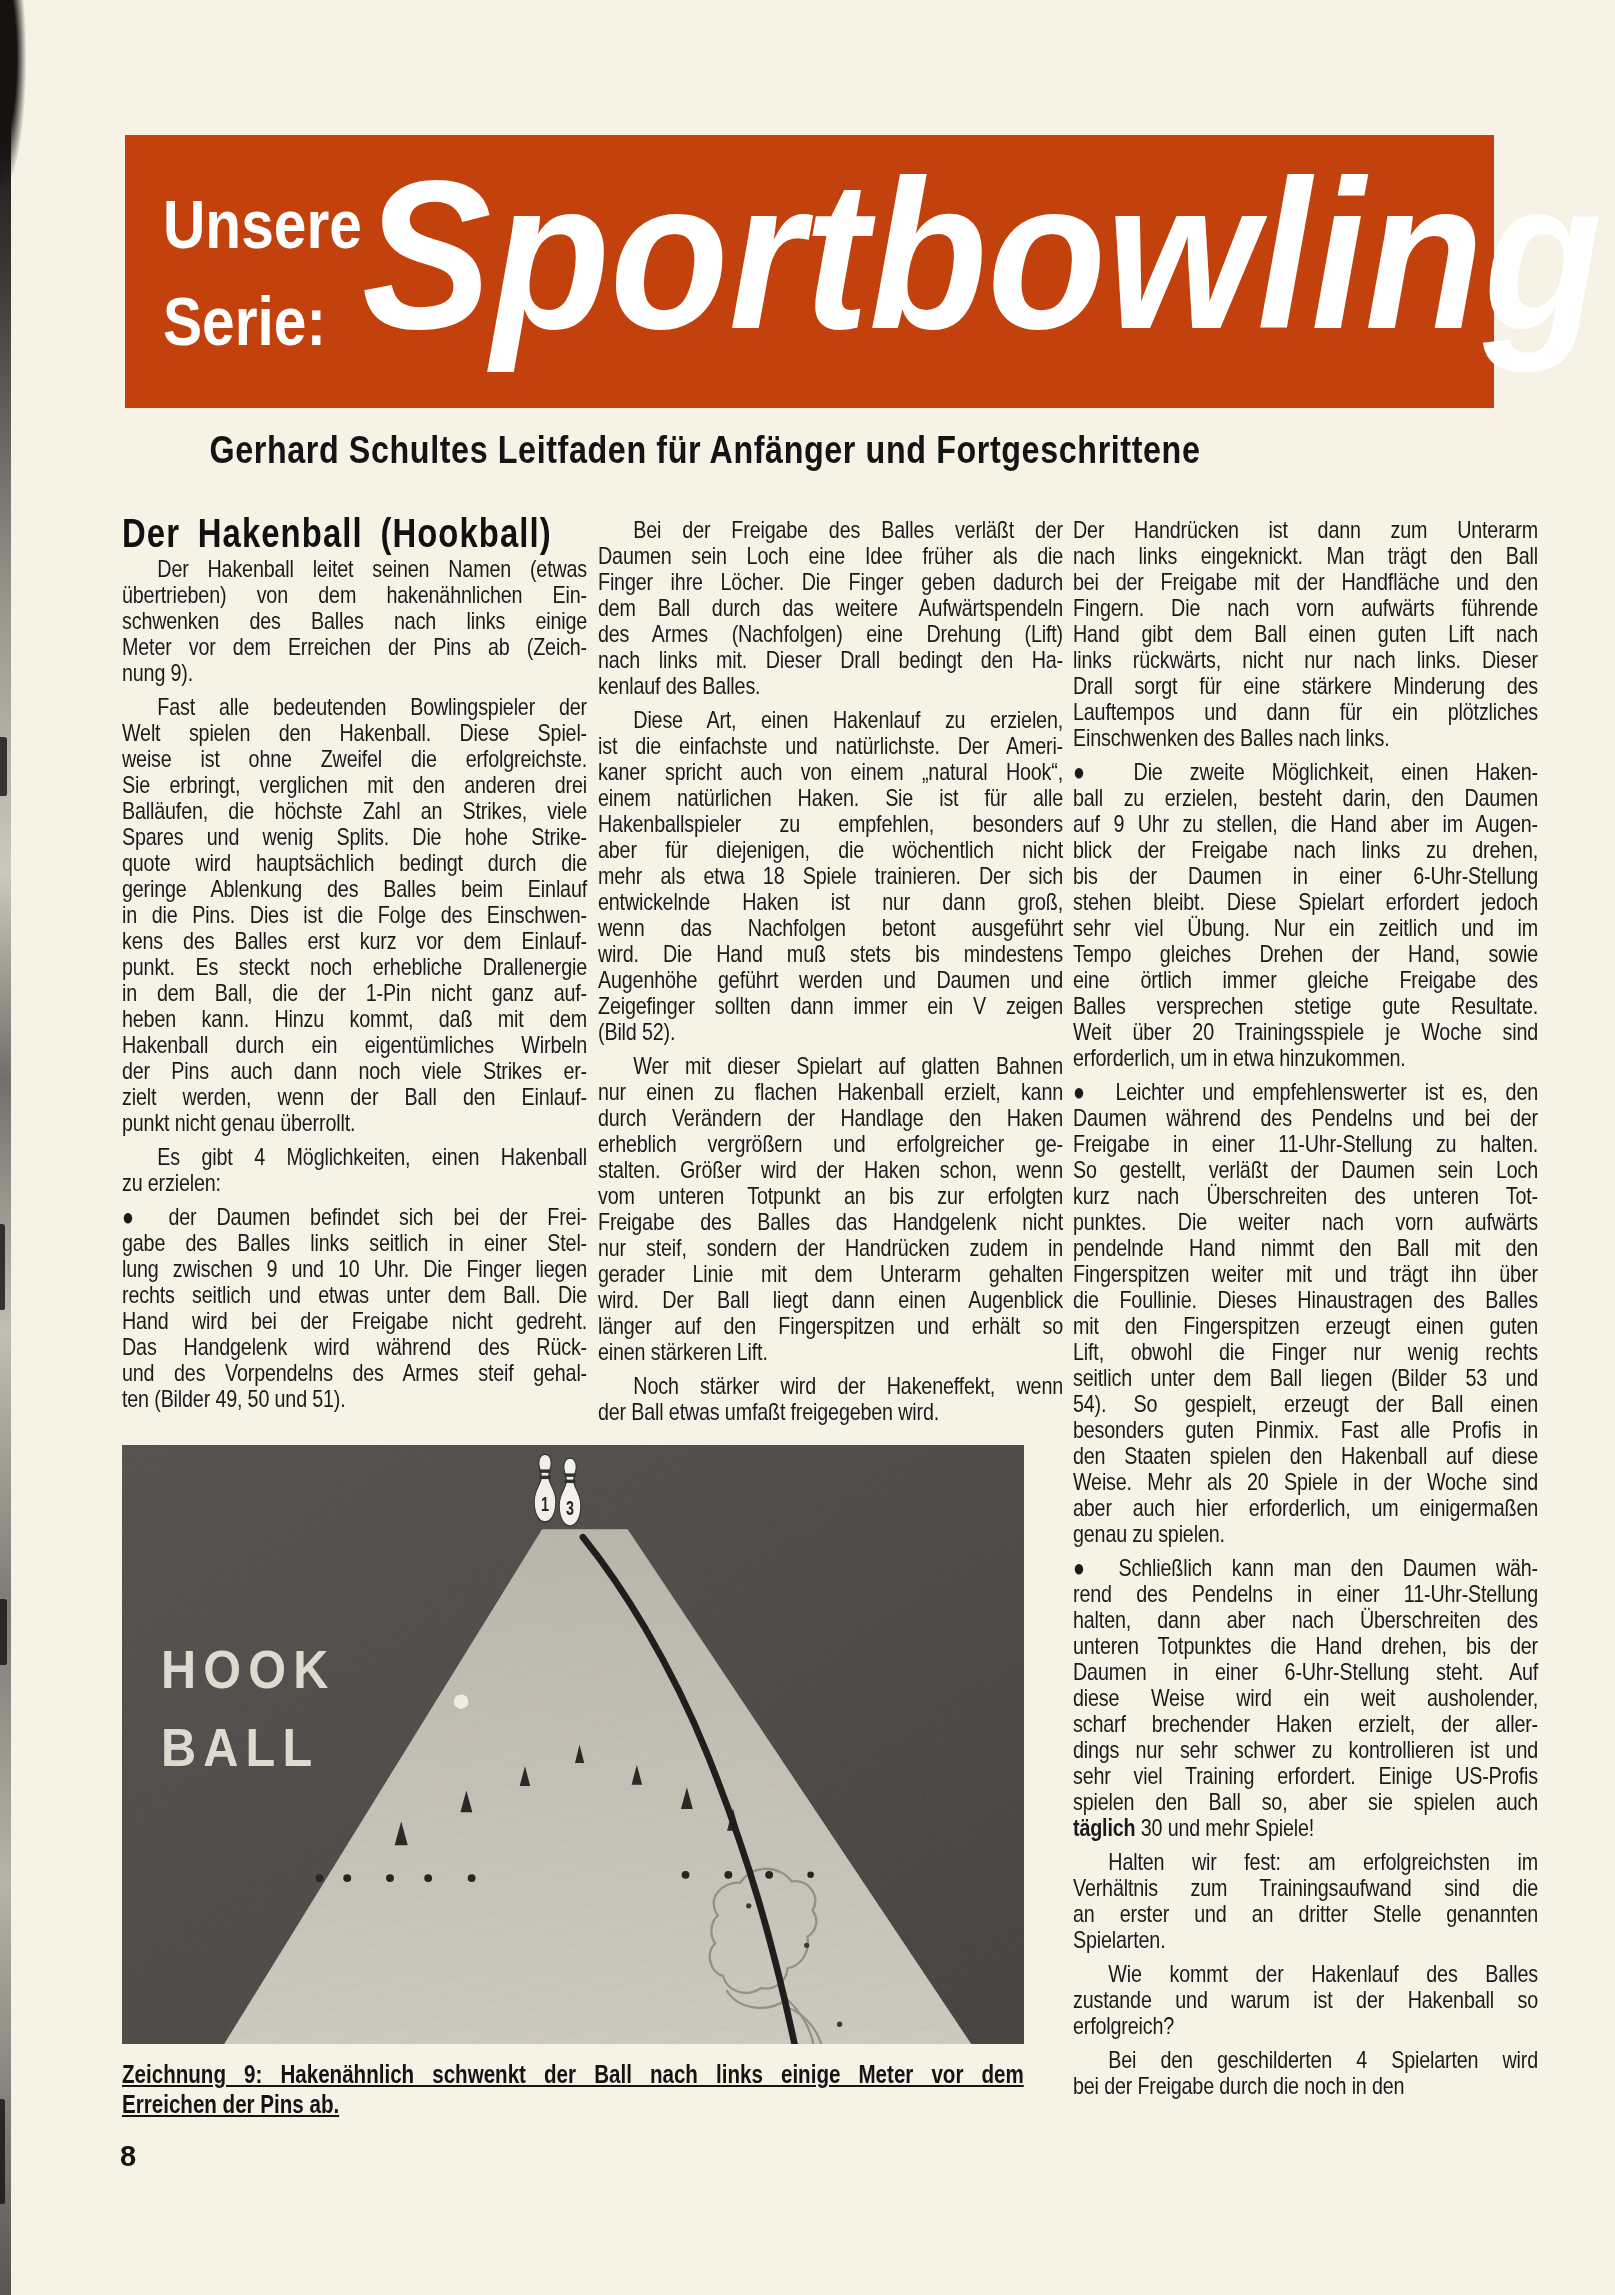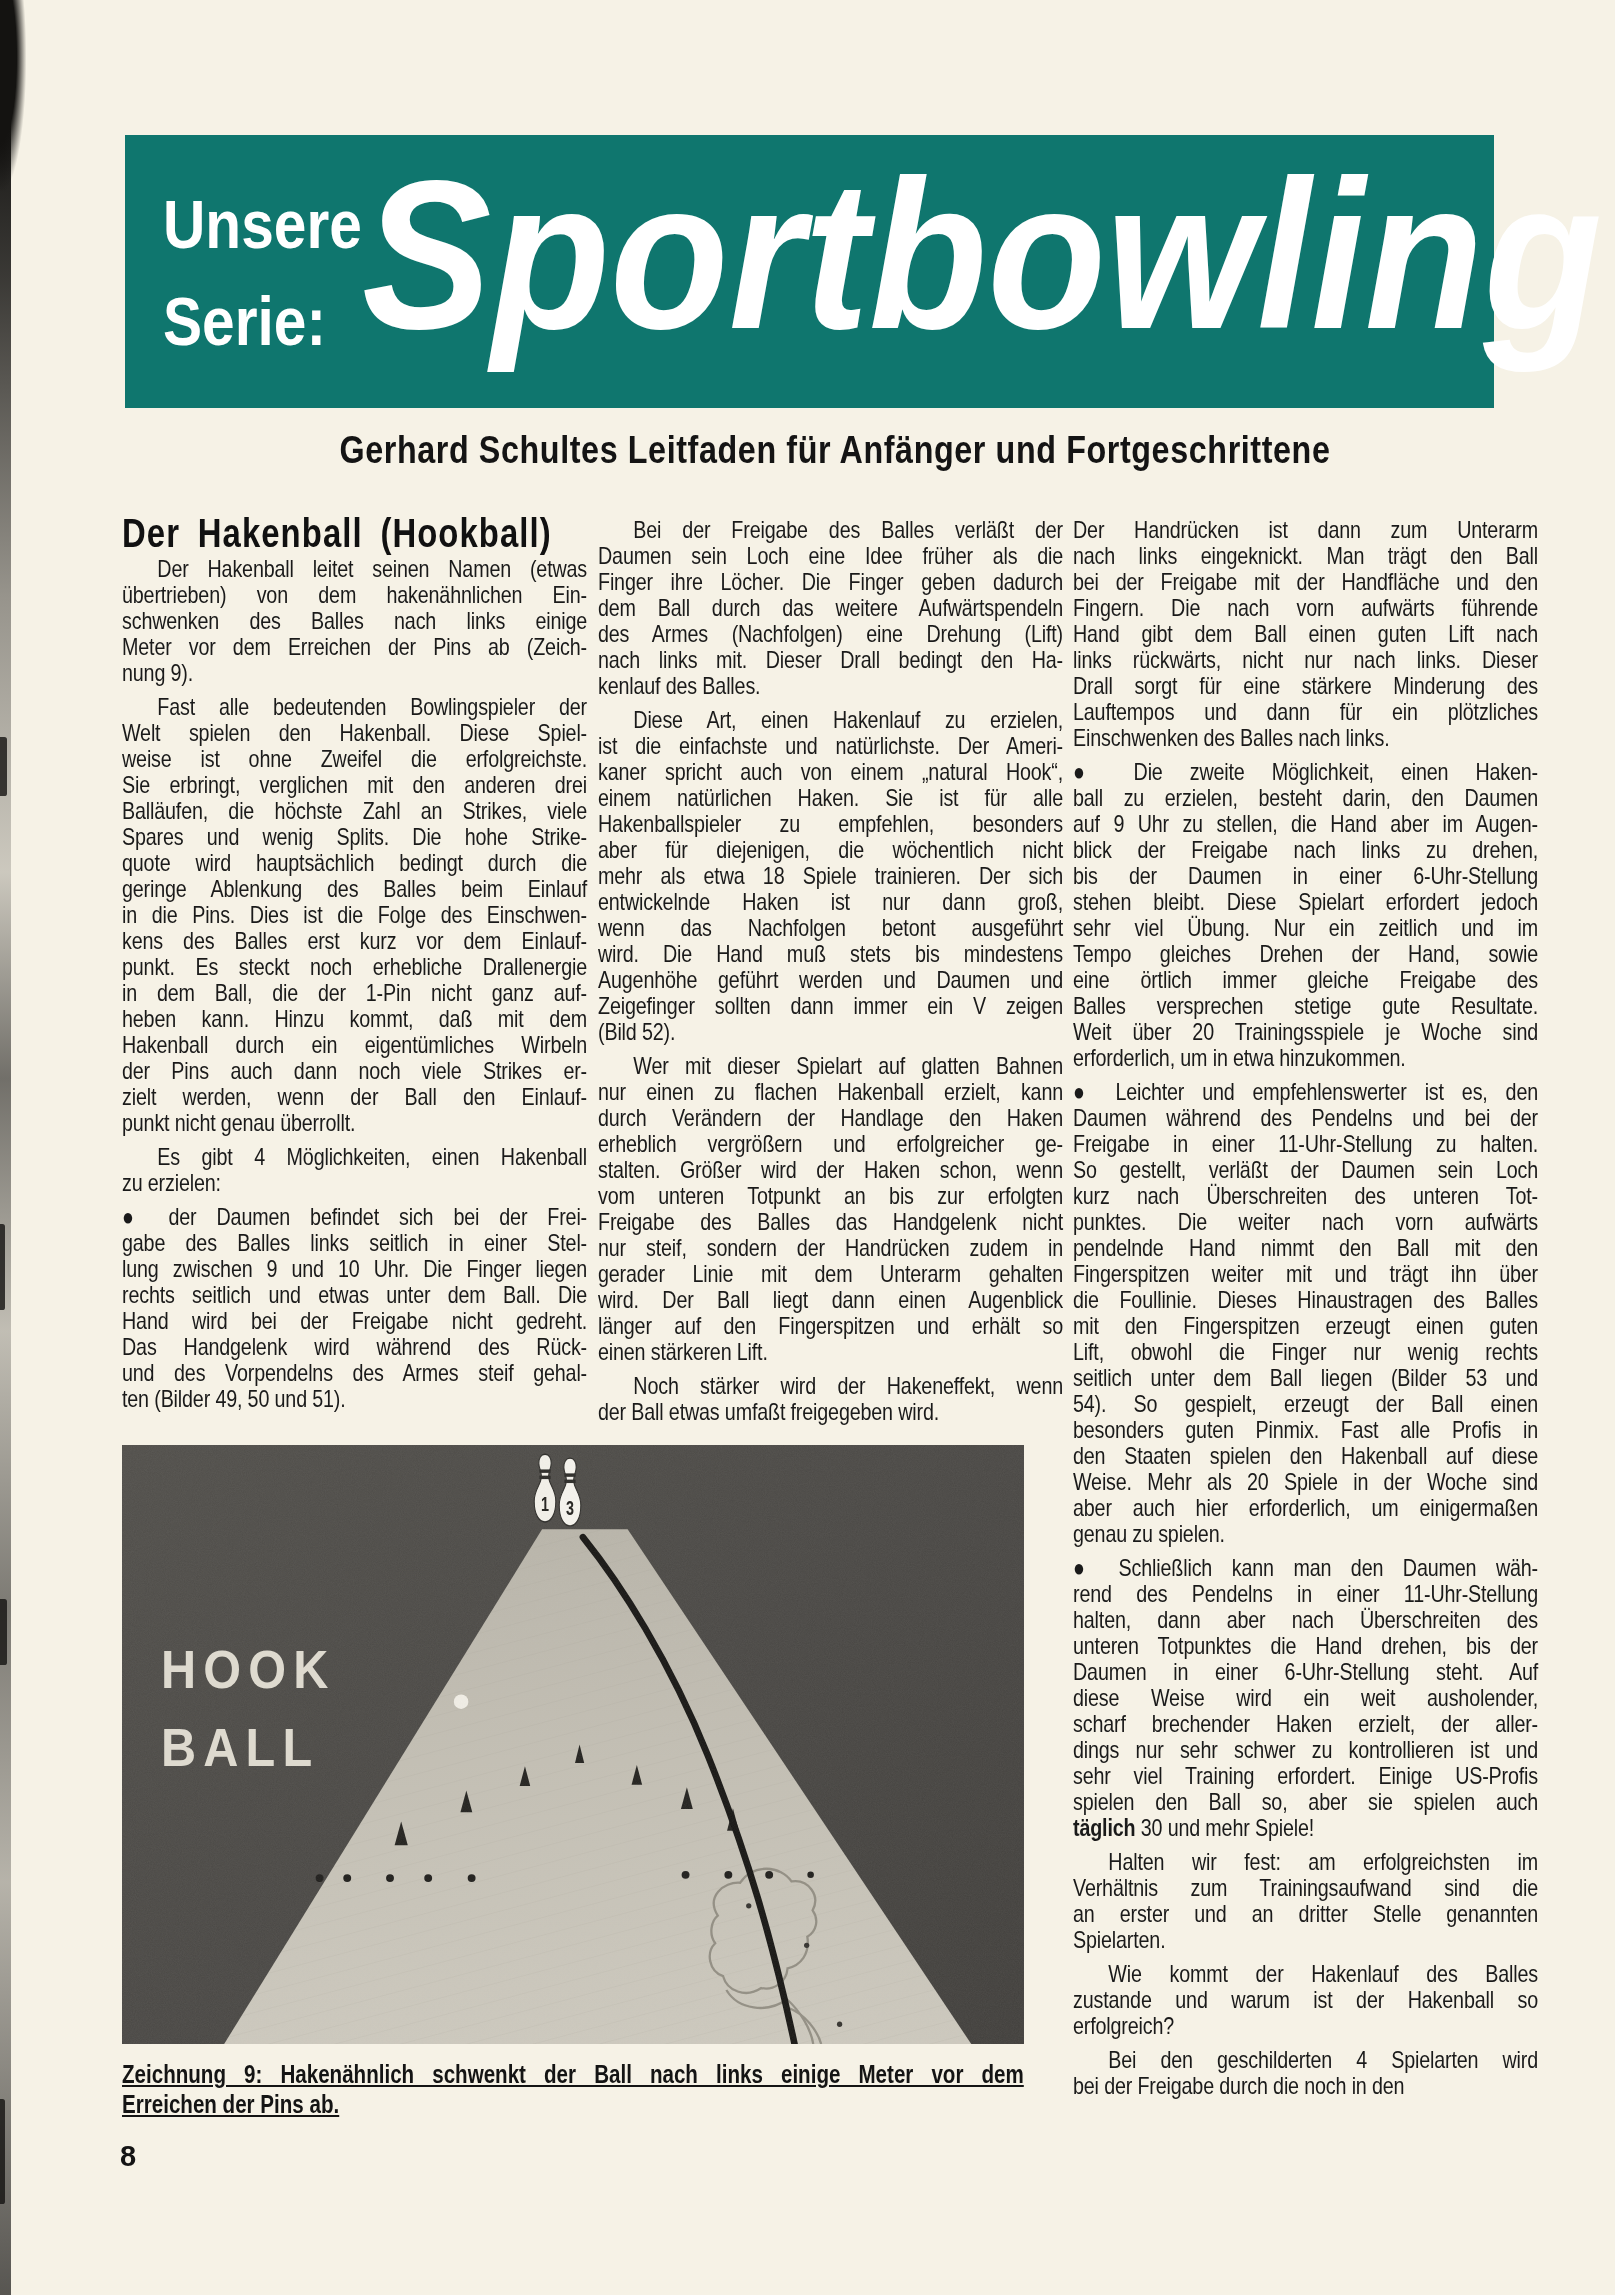"Unsere" div.banner { background: #0f766e -> #c2410c }
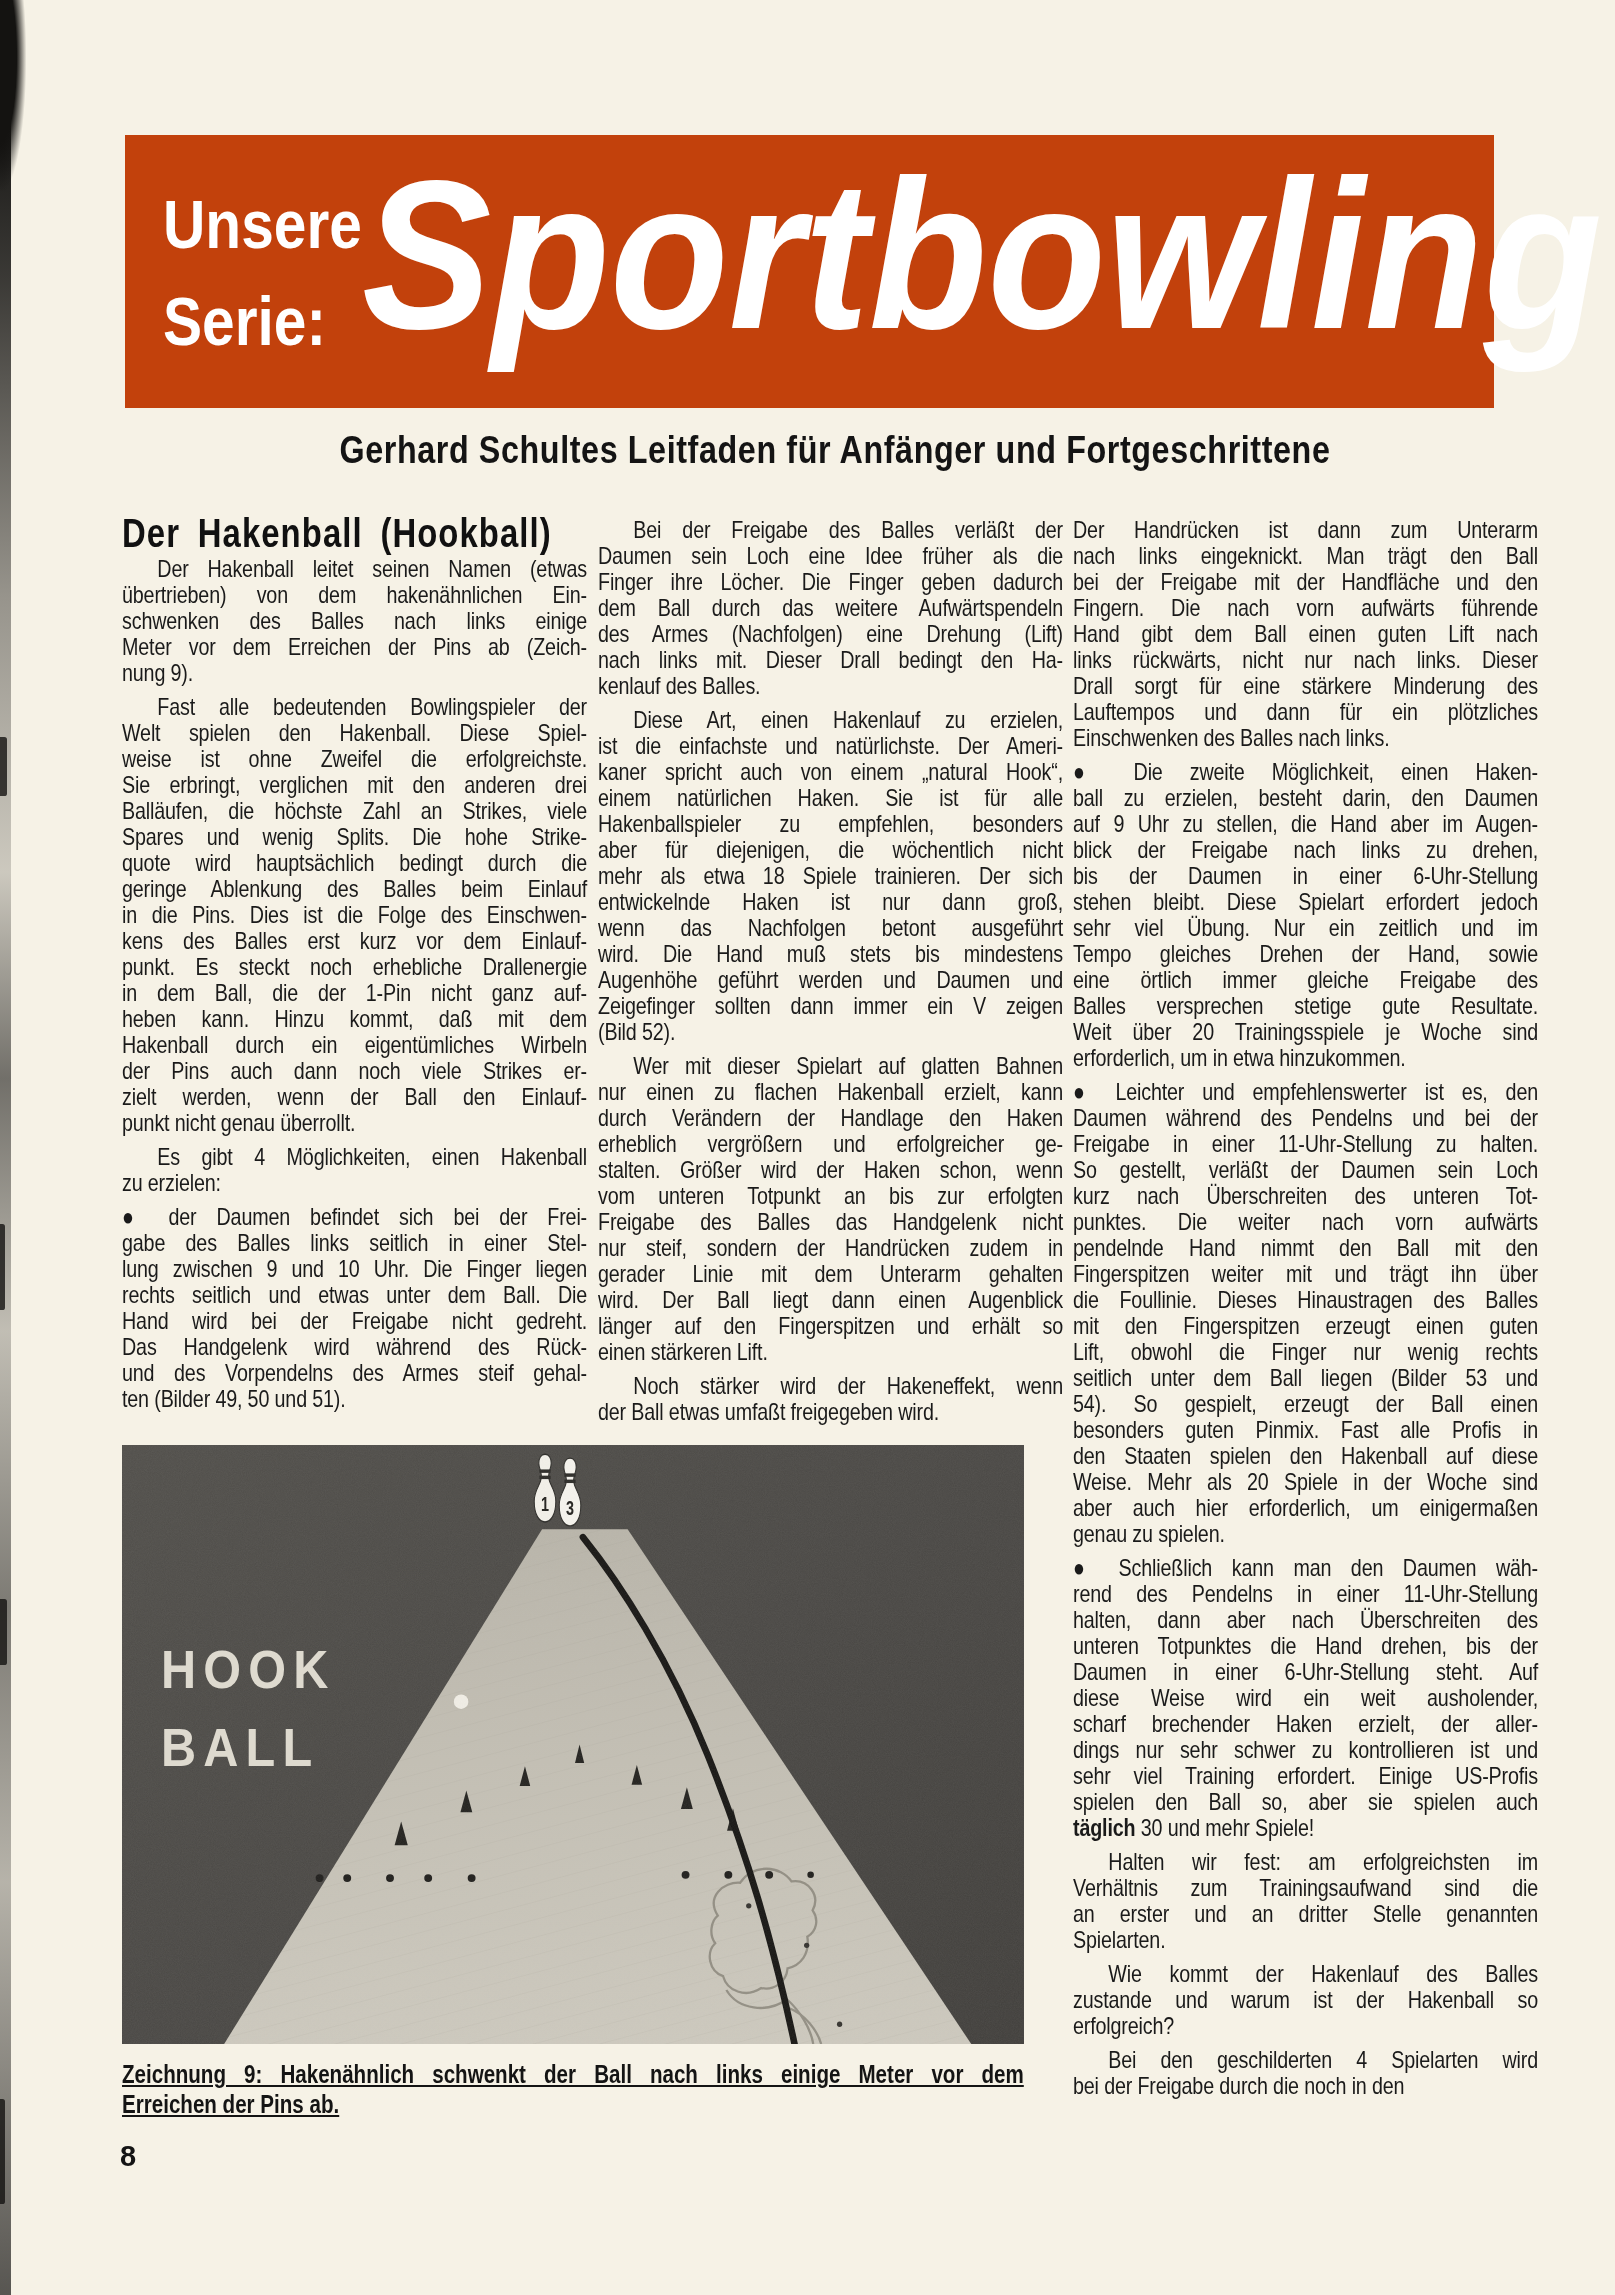"Gerhard Schultes Leitfaden für Anfänger" .subtitle-wrap { text-align: center -> left }
